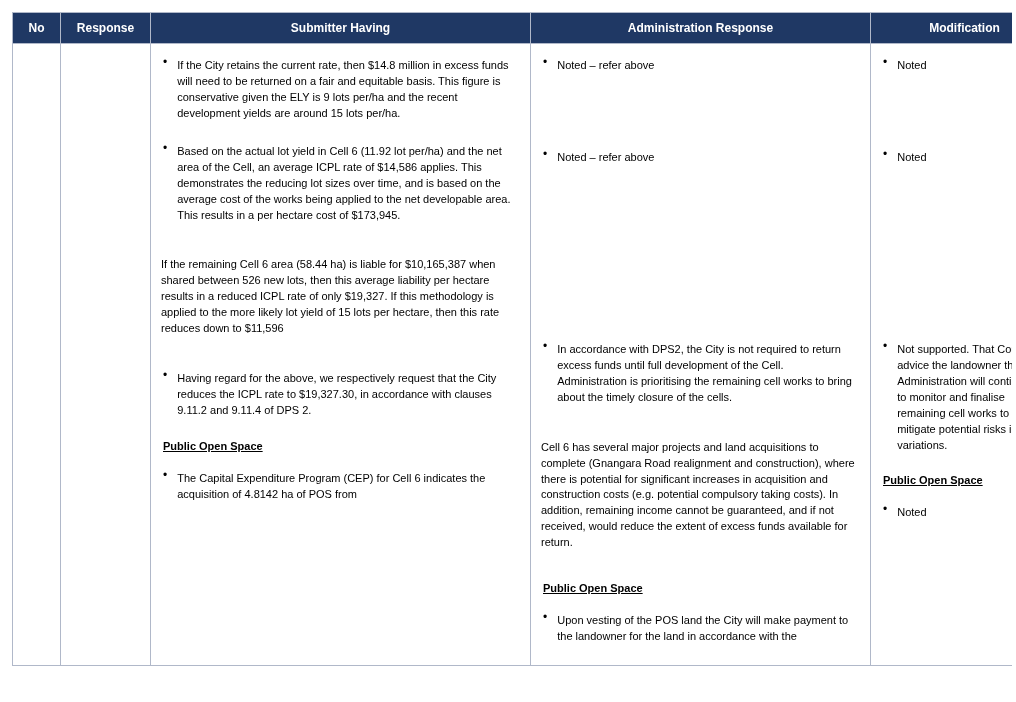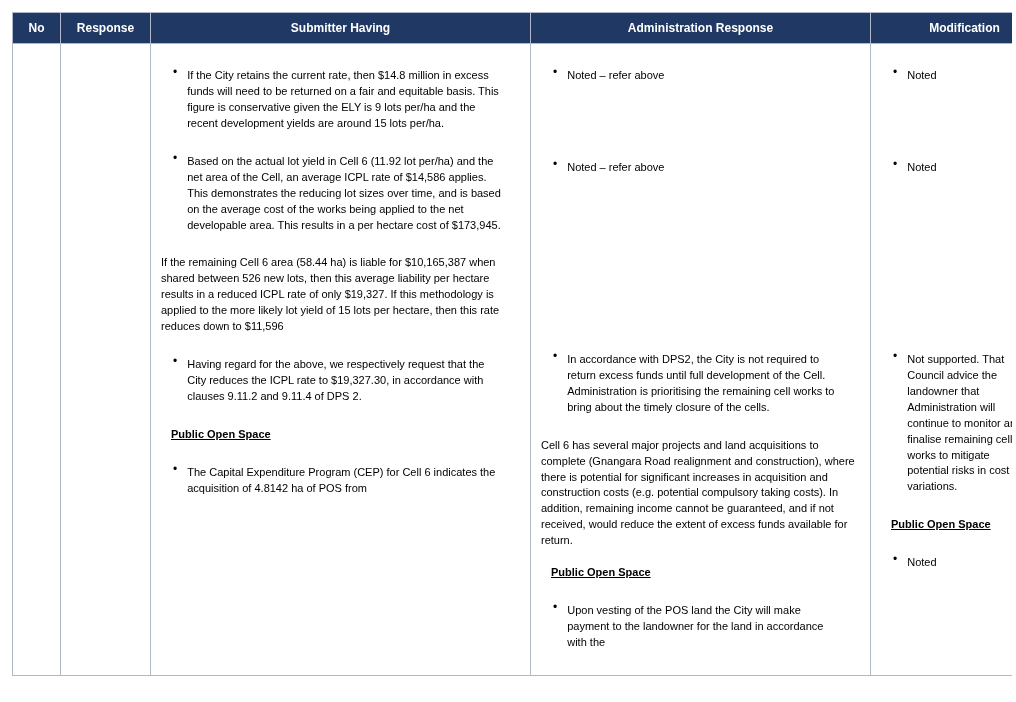"If the City retains the" ul.bullet-list { margin: 10px -> 0 }
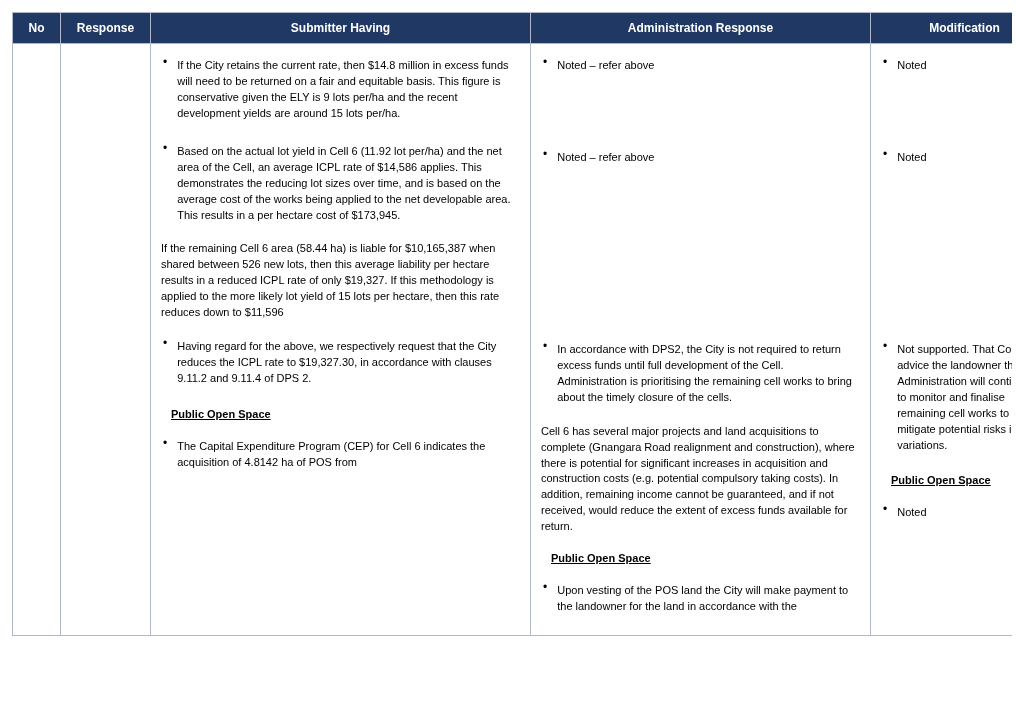"If the remaining Cell 6" .plain-block { margin: 6px 0 -> 22px 0 }
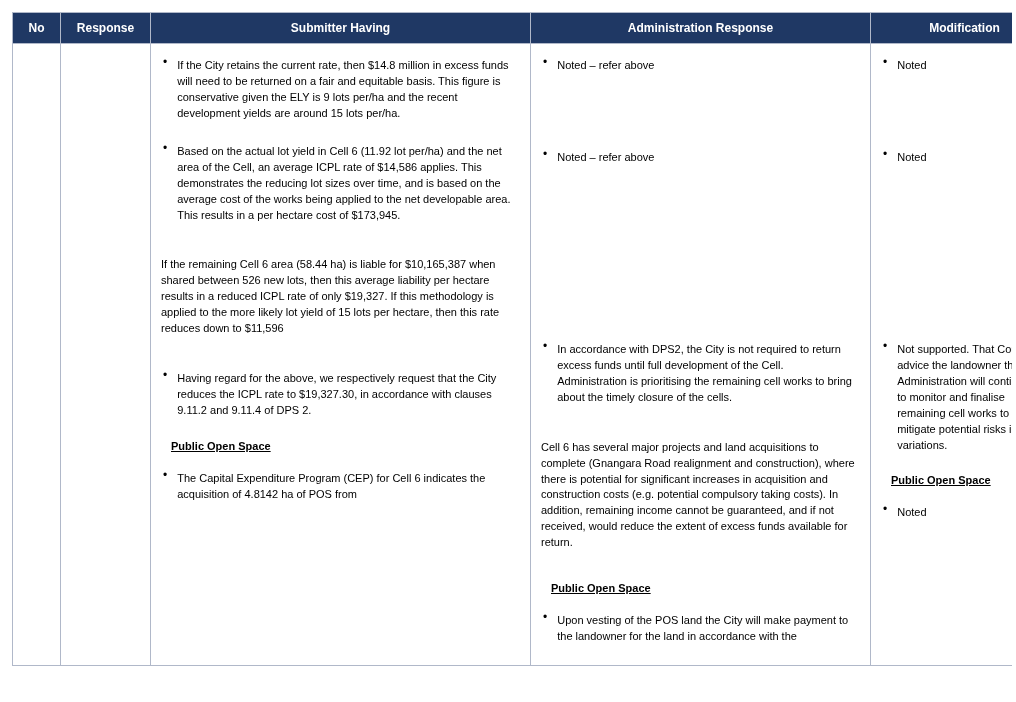"Public Open Space" .section-header { margin: 8px 0 4px 8px -> 8px 0 4px 0 }
